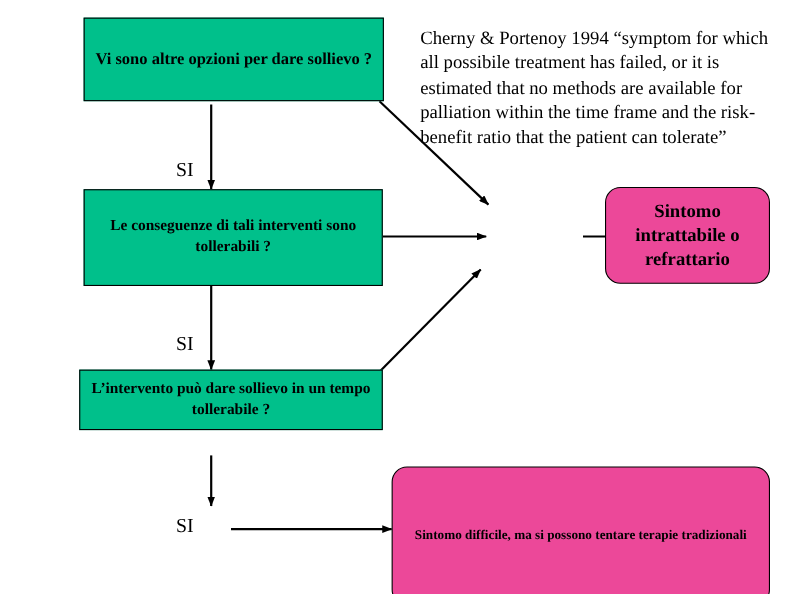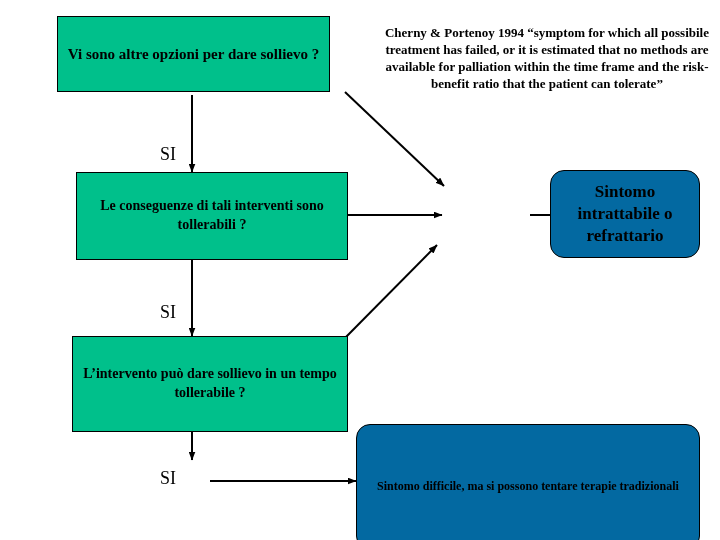"Cherny & Portenoy 1994 “symptom" .citation { font-size: 13px -> 17px; font-weight: bold -> normal; text-align: center -> none }
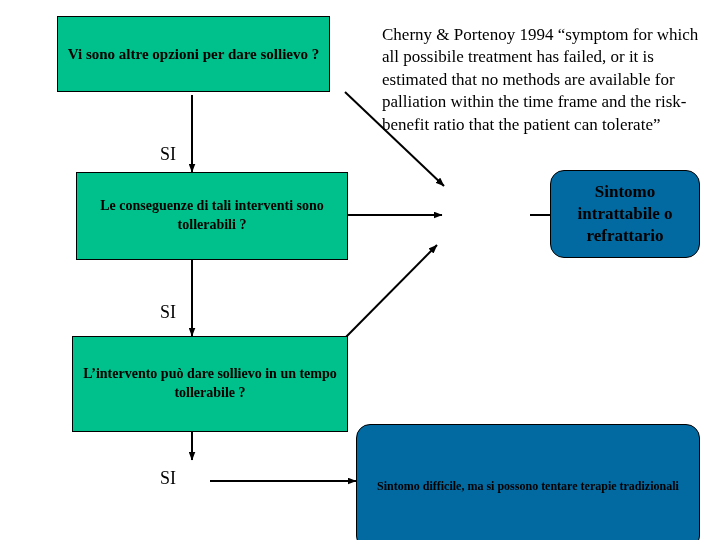"Vi sono altre opzioni per" div.node { left: 57px -> 76px }
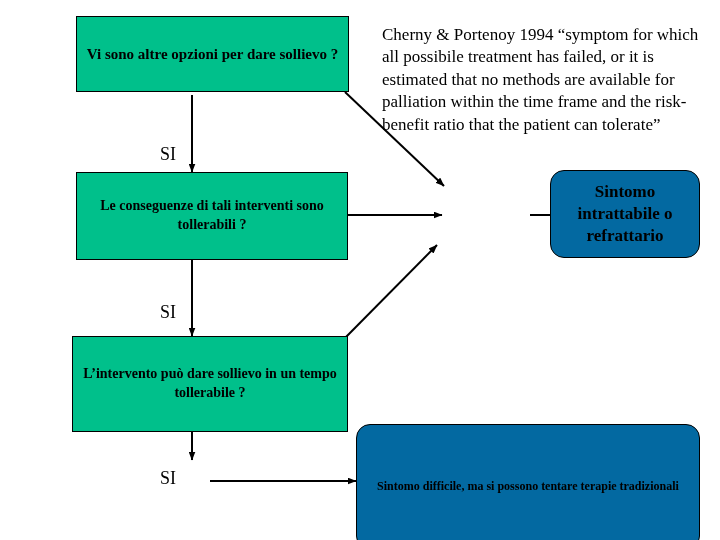"Sintomo intrattabile o refrattario" .rounded-box { background: #0369a1 -> #ec4899 }
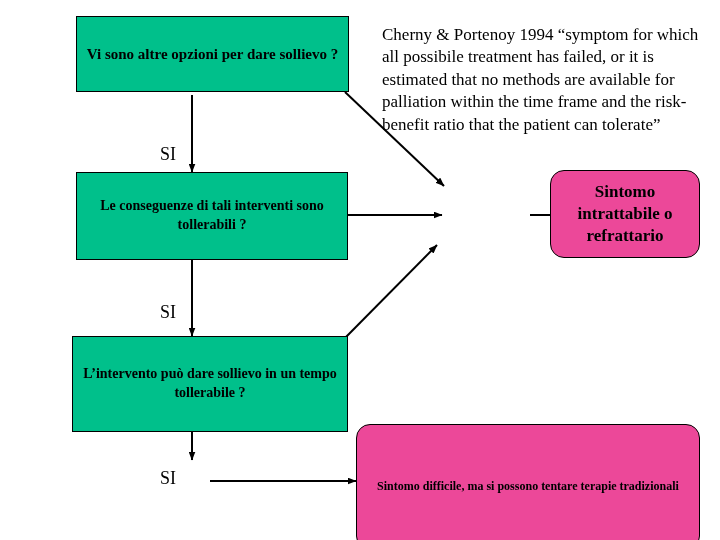"L’intervento può dare sollievo in" div.node { height: 96px -> 55px }
